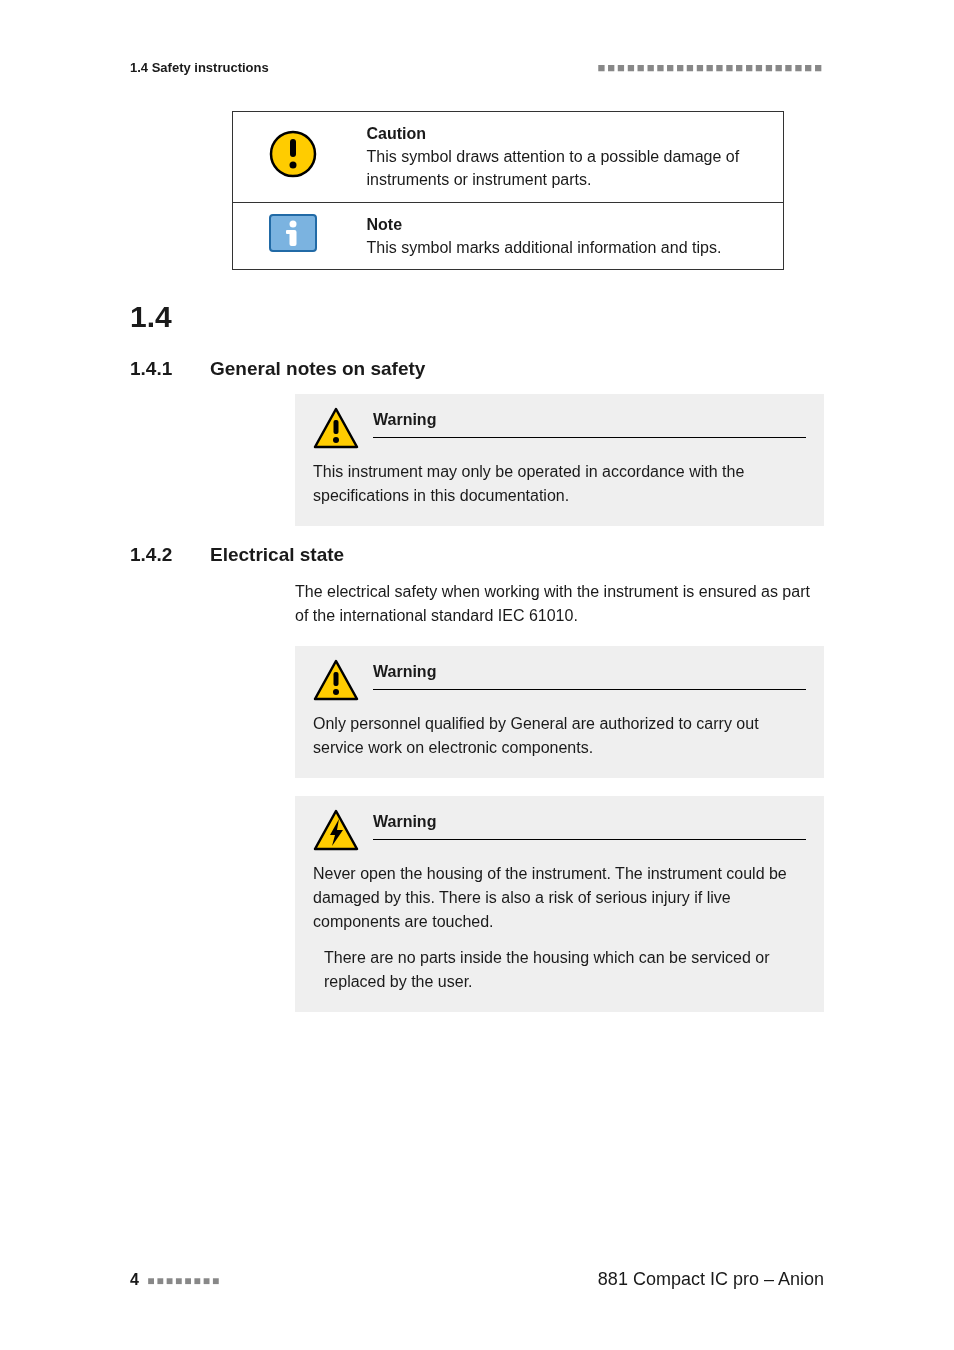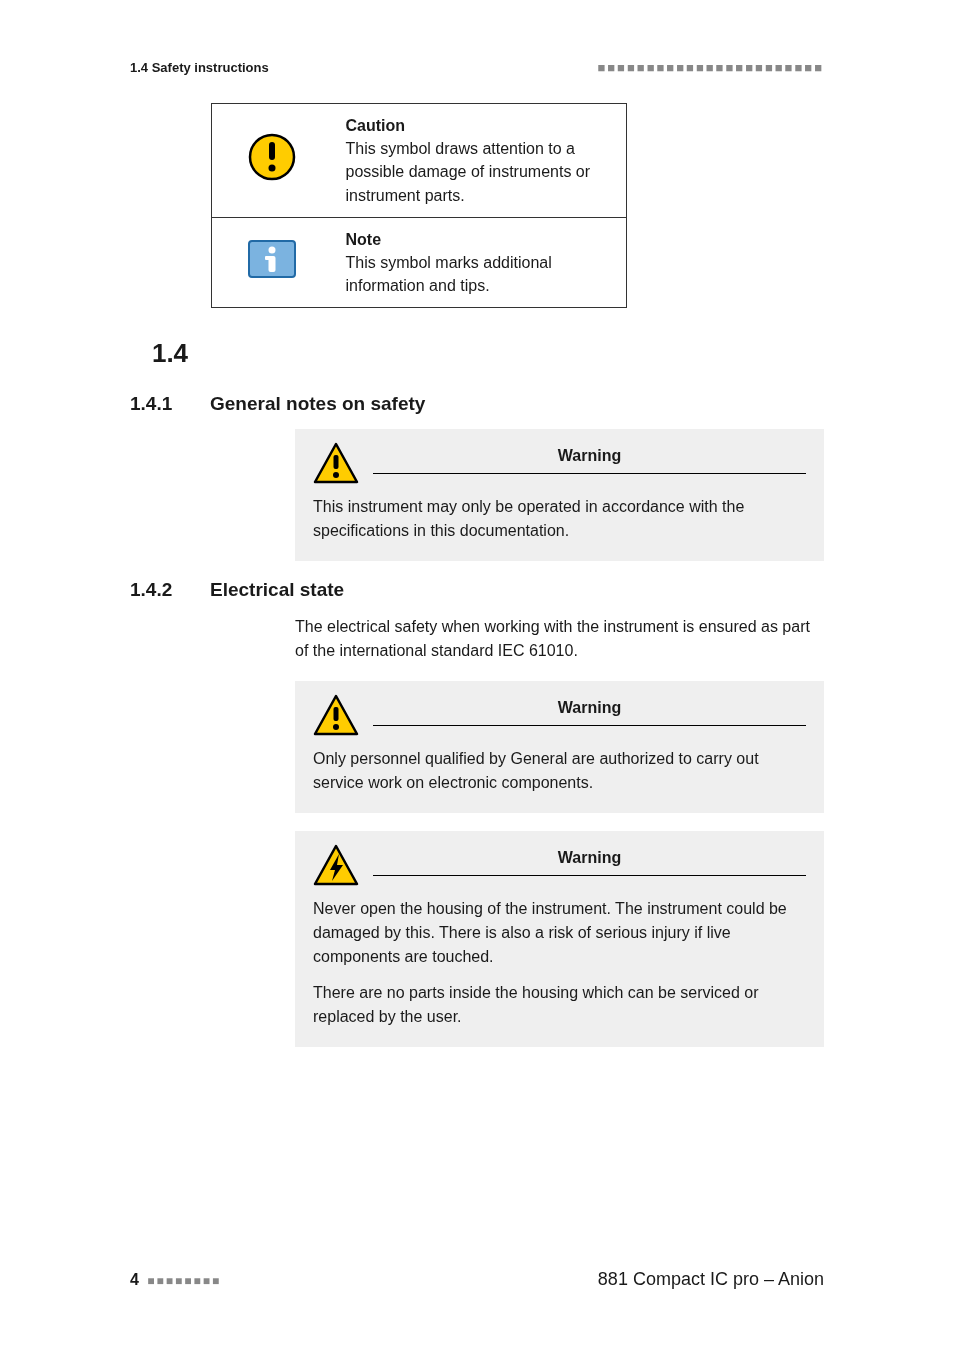"1.4 Safety instructions" .running-head { margin-bottom: 28px -> 36px }
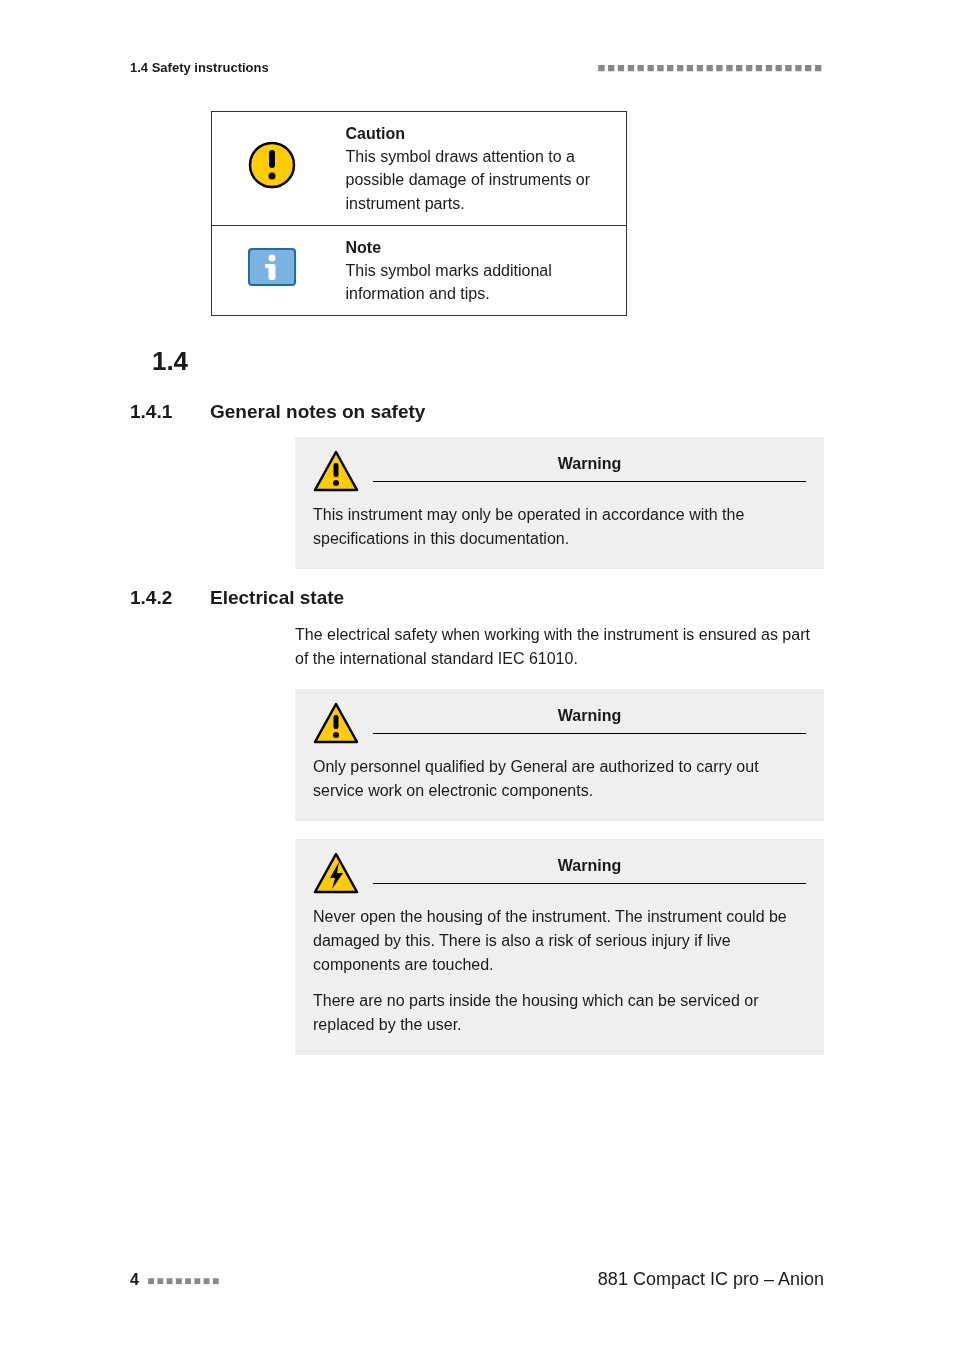"Caution" .symbol-table { margin-left: 81px -> 102px; width: 416px -> 552px }
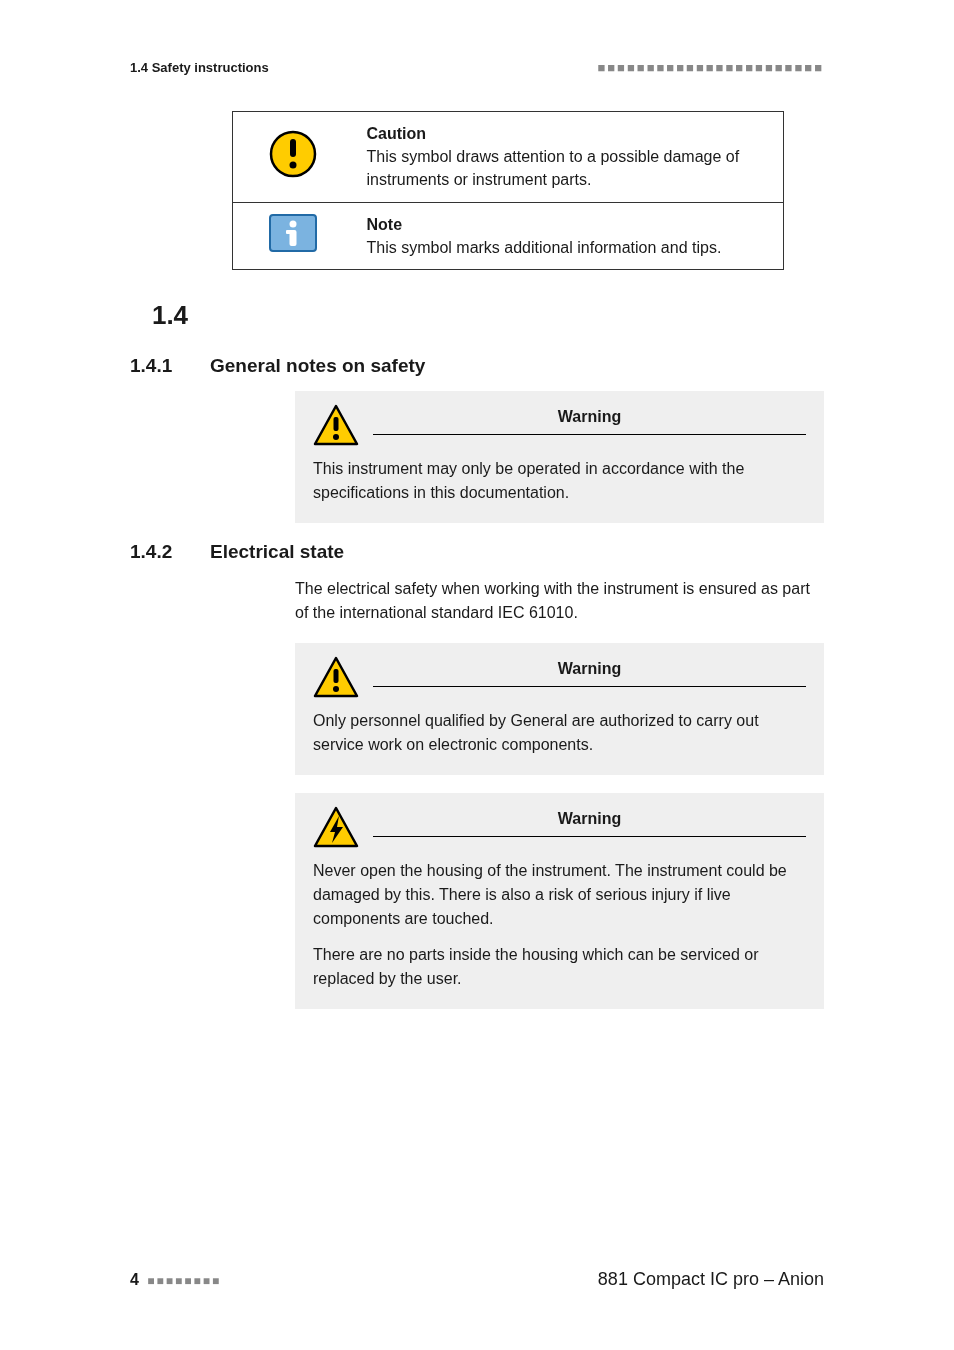"1.4" .sec-h1 { font-size: 26px -> 30px; text-align: center -> none }
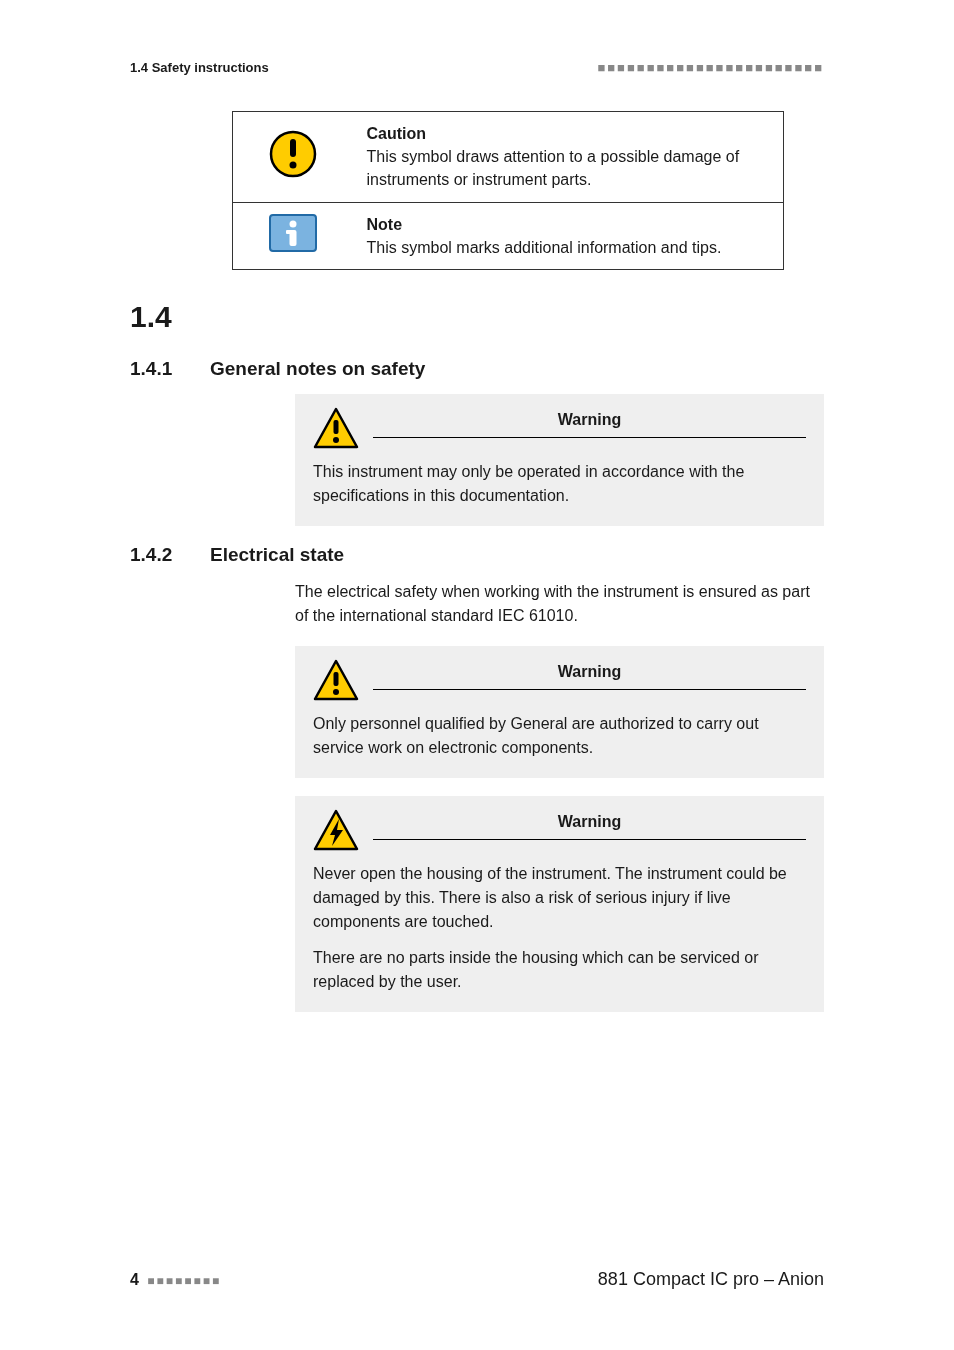"Warning" .callout-head { text-align: center -> none }
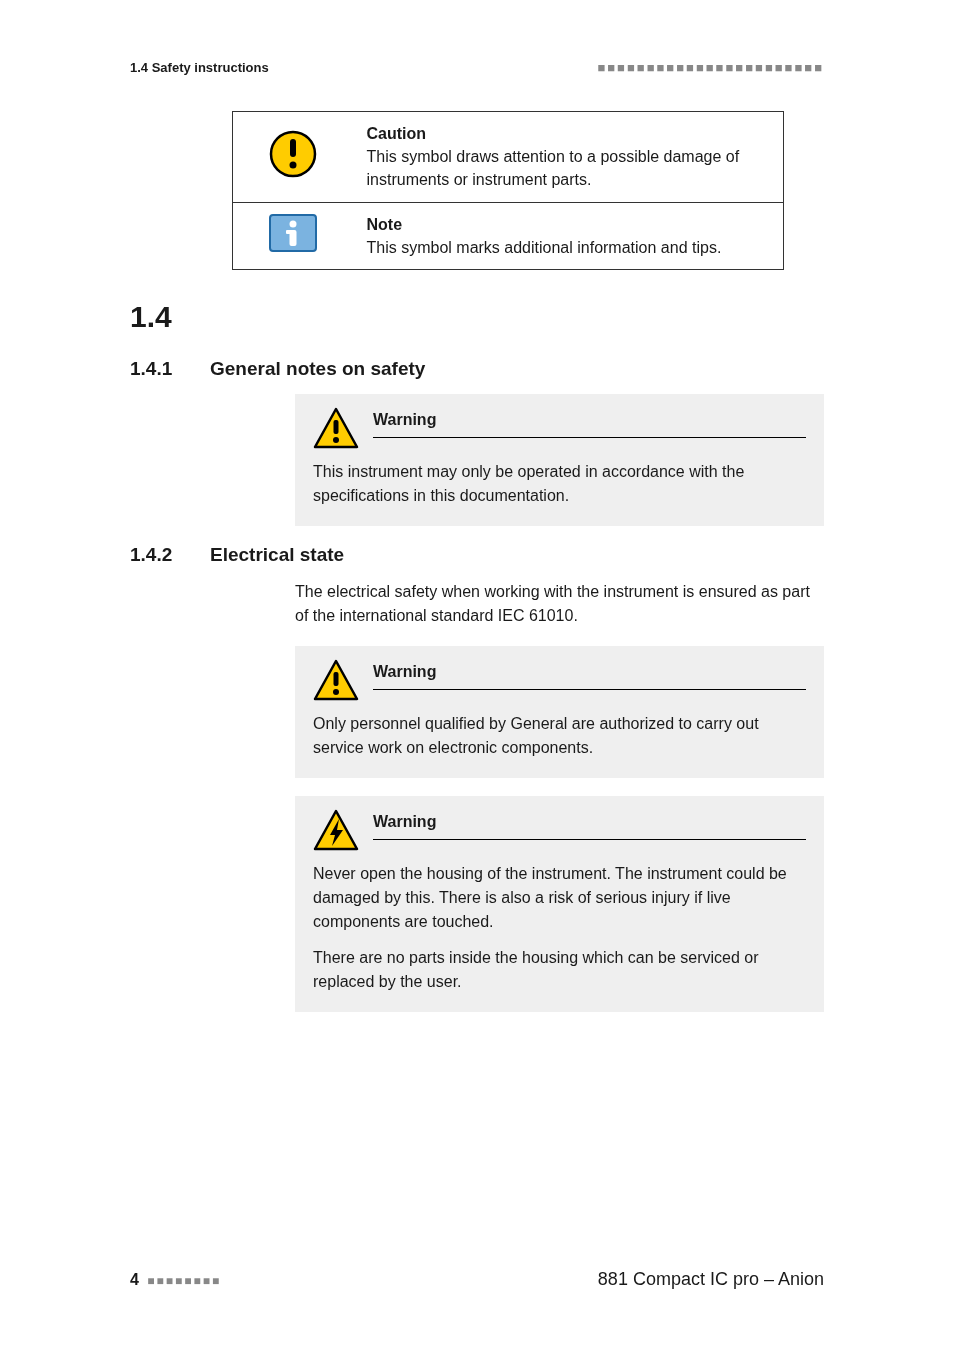"There are no parts inside" .callout p + p { margin-left: none -> 11px }
